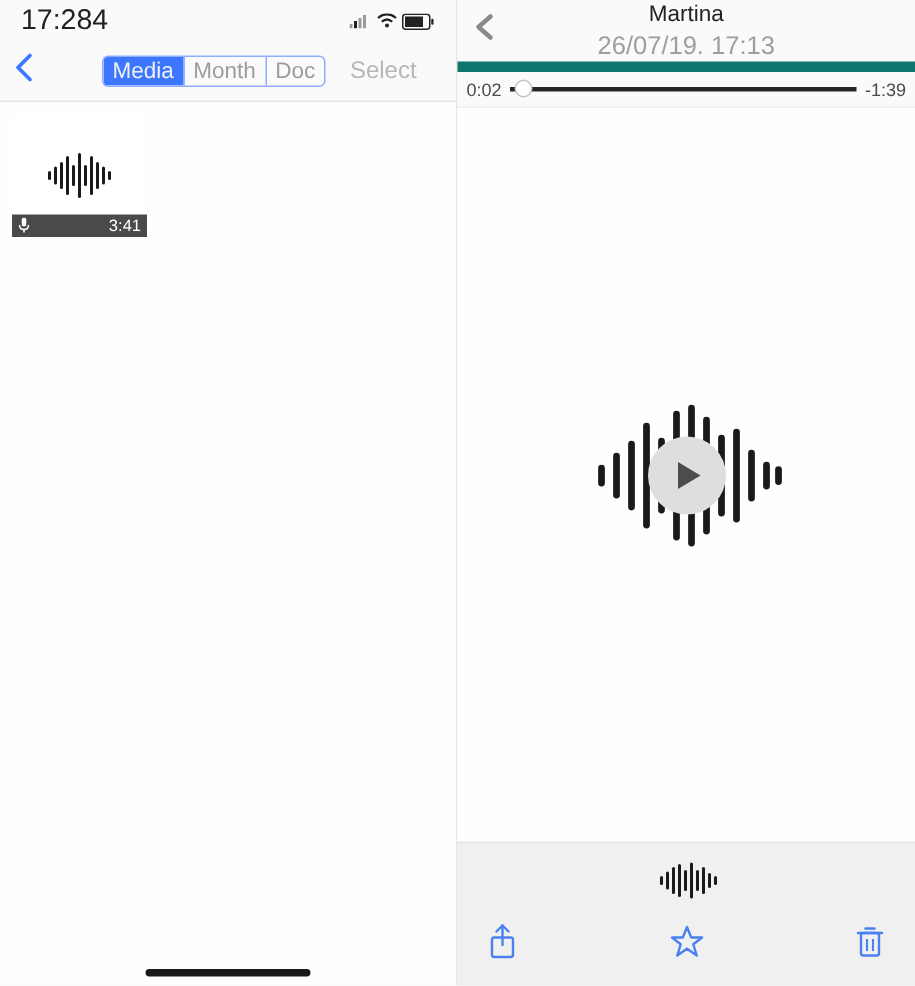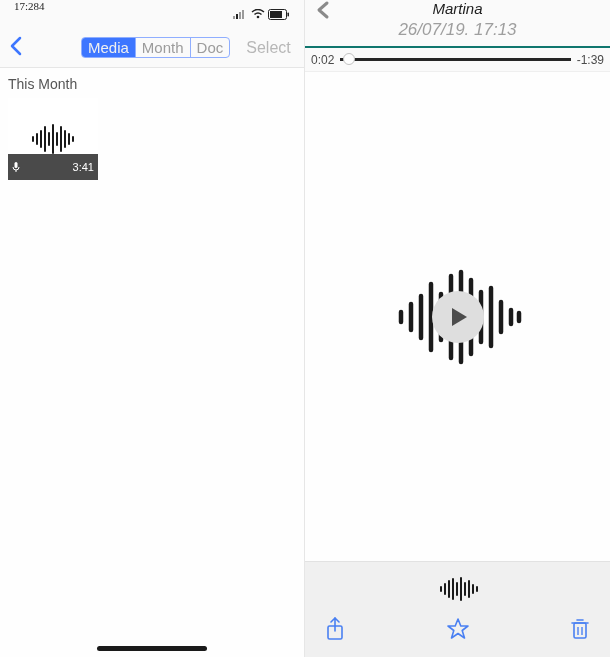"17:284" .status-bar { align-items: none -> center; font-family: Liberation Serif, serif -> none; font-size: 11px -> 19px }
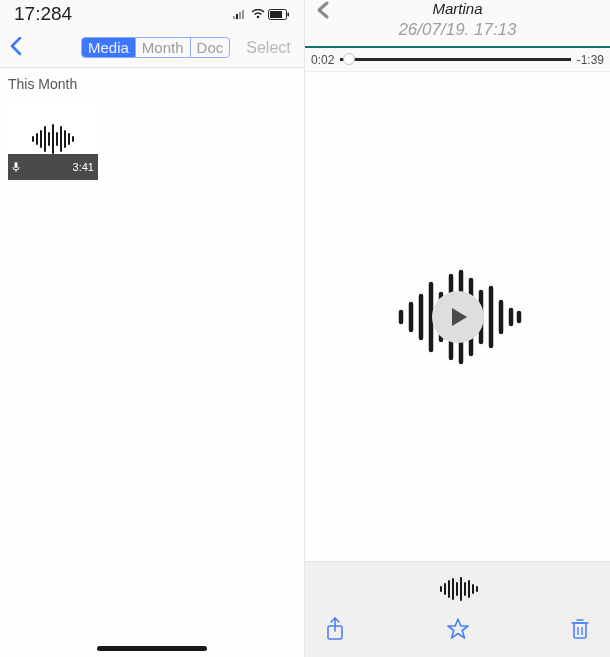"Martina" .nav-right { align-items: none -> center; border-bottom: 2px solid #0f766e -> 7px solid #0f766e; font-style: italic -> none }
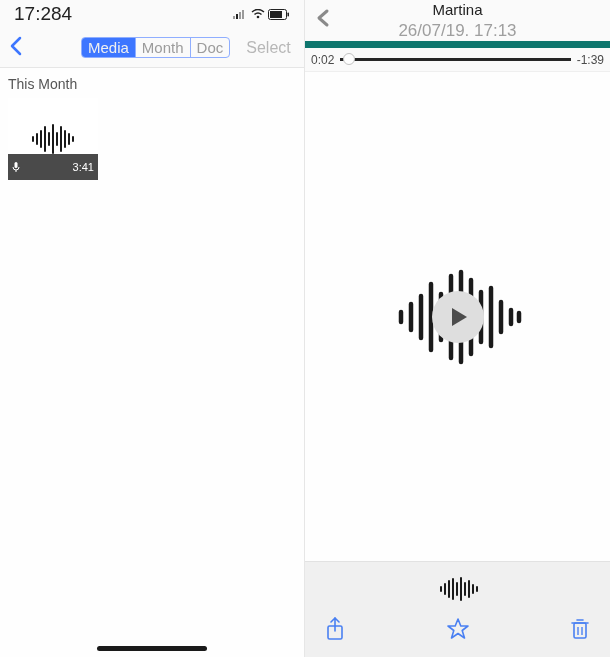"Media" .seg-control { margin-left: 51px -> 38px }
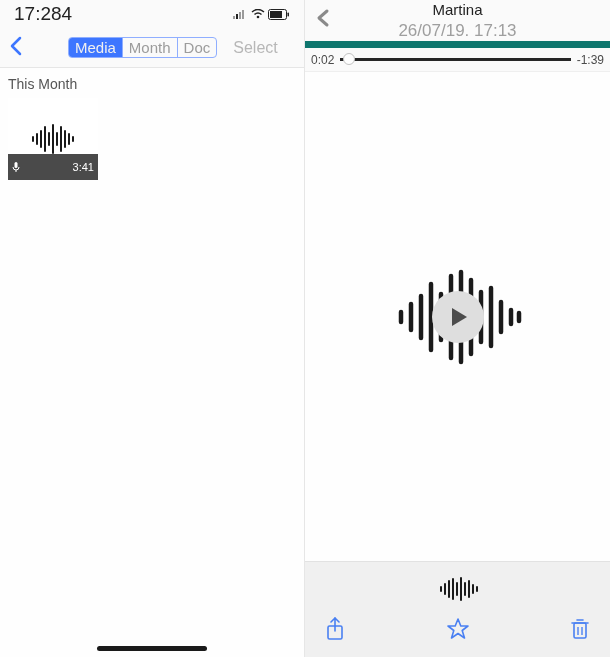"This Month" div.section-title { html: <div>This Month</div> -> none }
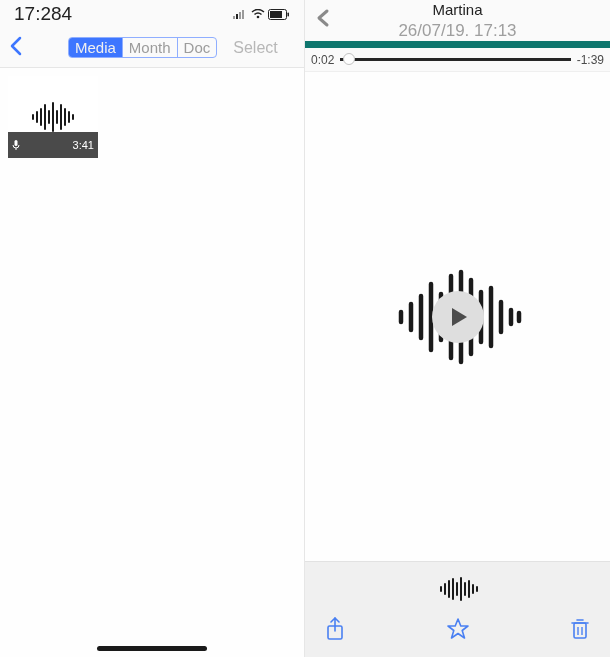"3:41" .thumb-footer { height: 26px -> 15px }
